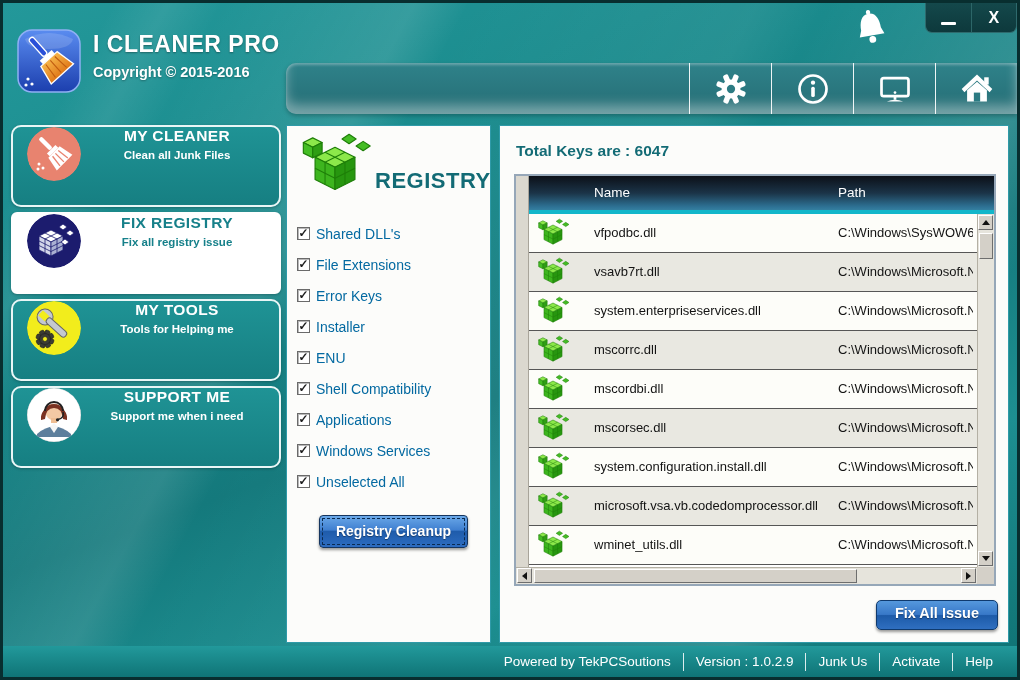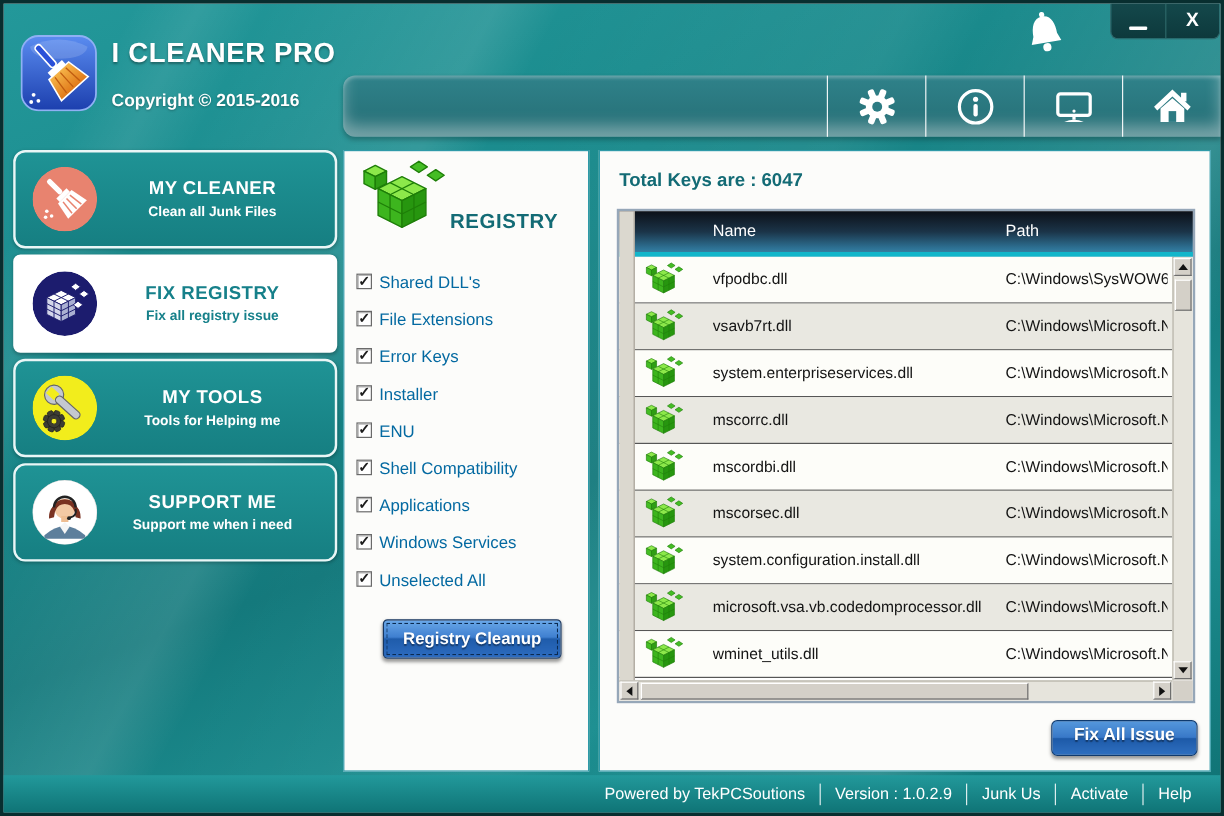"Copyright © 2015-2016" .app-copy { margin-top: 12px -> none }
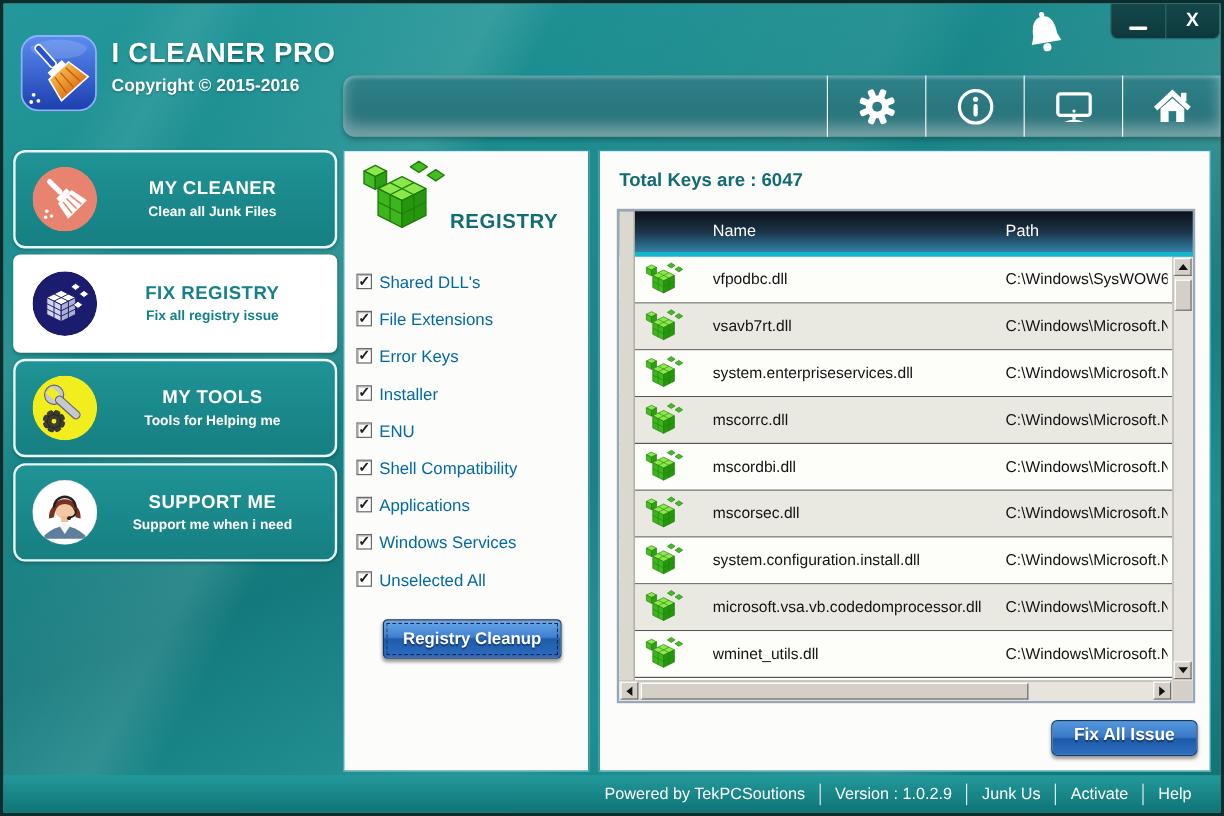"MY CLEANER" .side-item { align-items: center -> none }
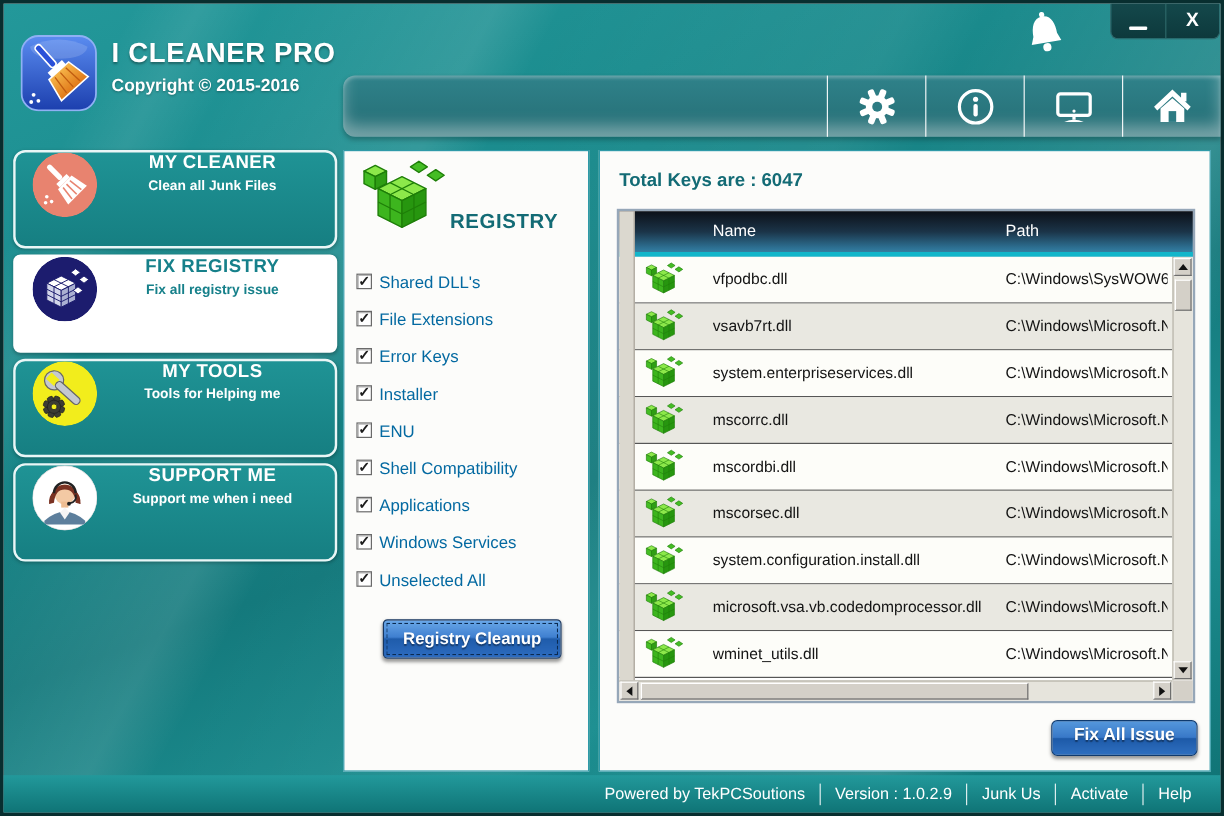"REGISTRY" .reg-logo-text { font-size: 17px -> 22px }
